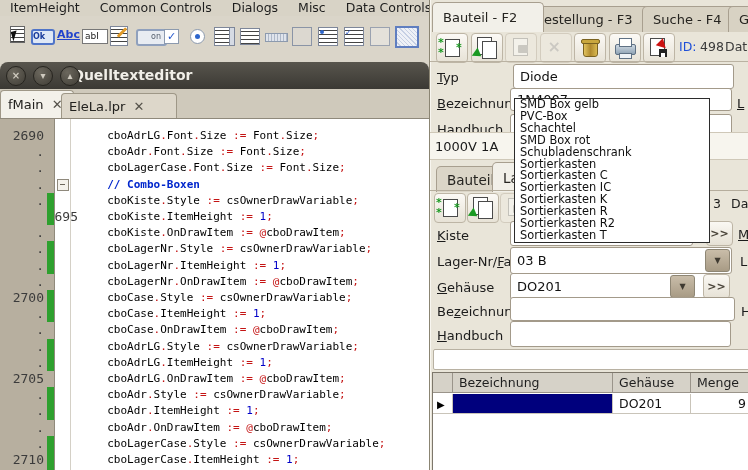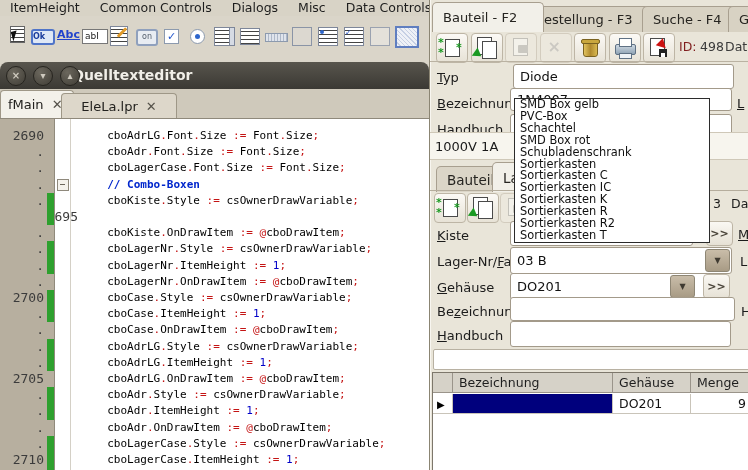"on" div { padding-left: none -> 9px }
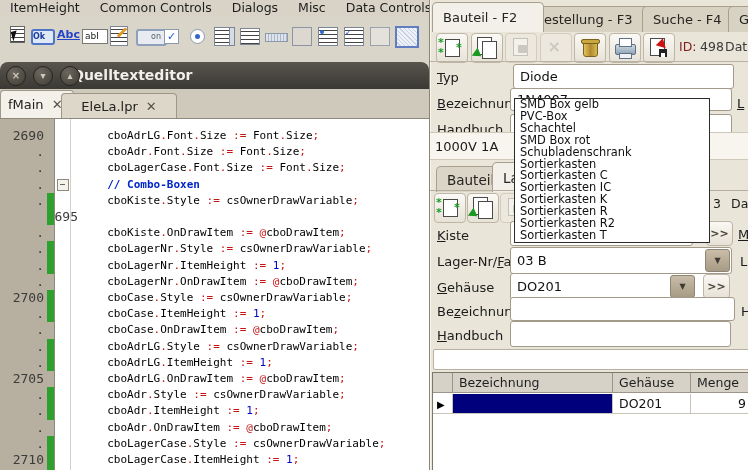"ID:" span.abs { color: #7f1d1d -> #1d4ed8 }
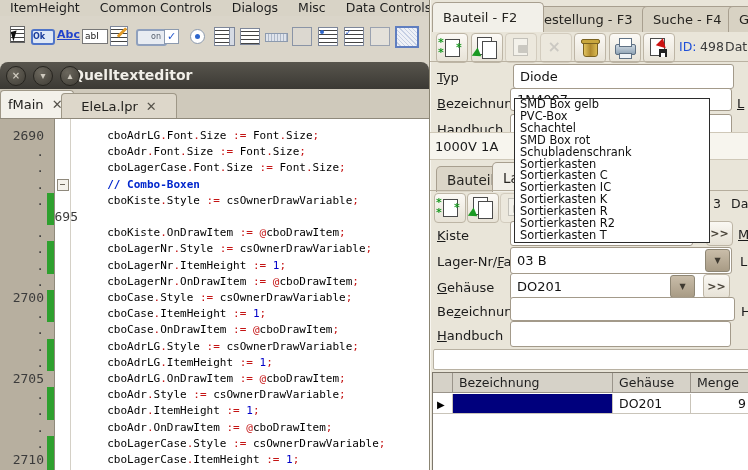"EleLa.lpr" div.etab { justify-content: center -> none }
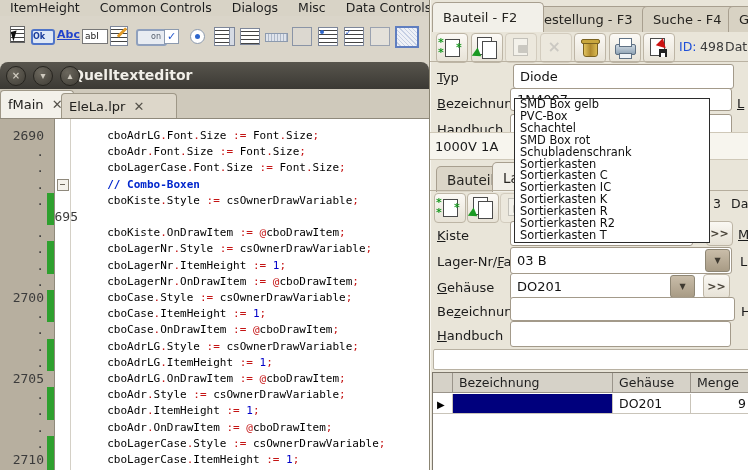"cboKiste.ItemHeight := 1;" div.srcline { html: none -> <div> cboKiste<span>.</span>ItemHeight <span>:=</span> <span>1</span><span>;</span></div> }
